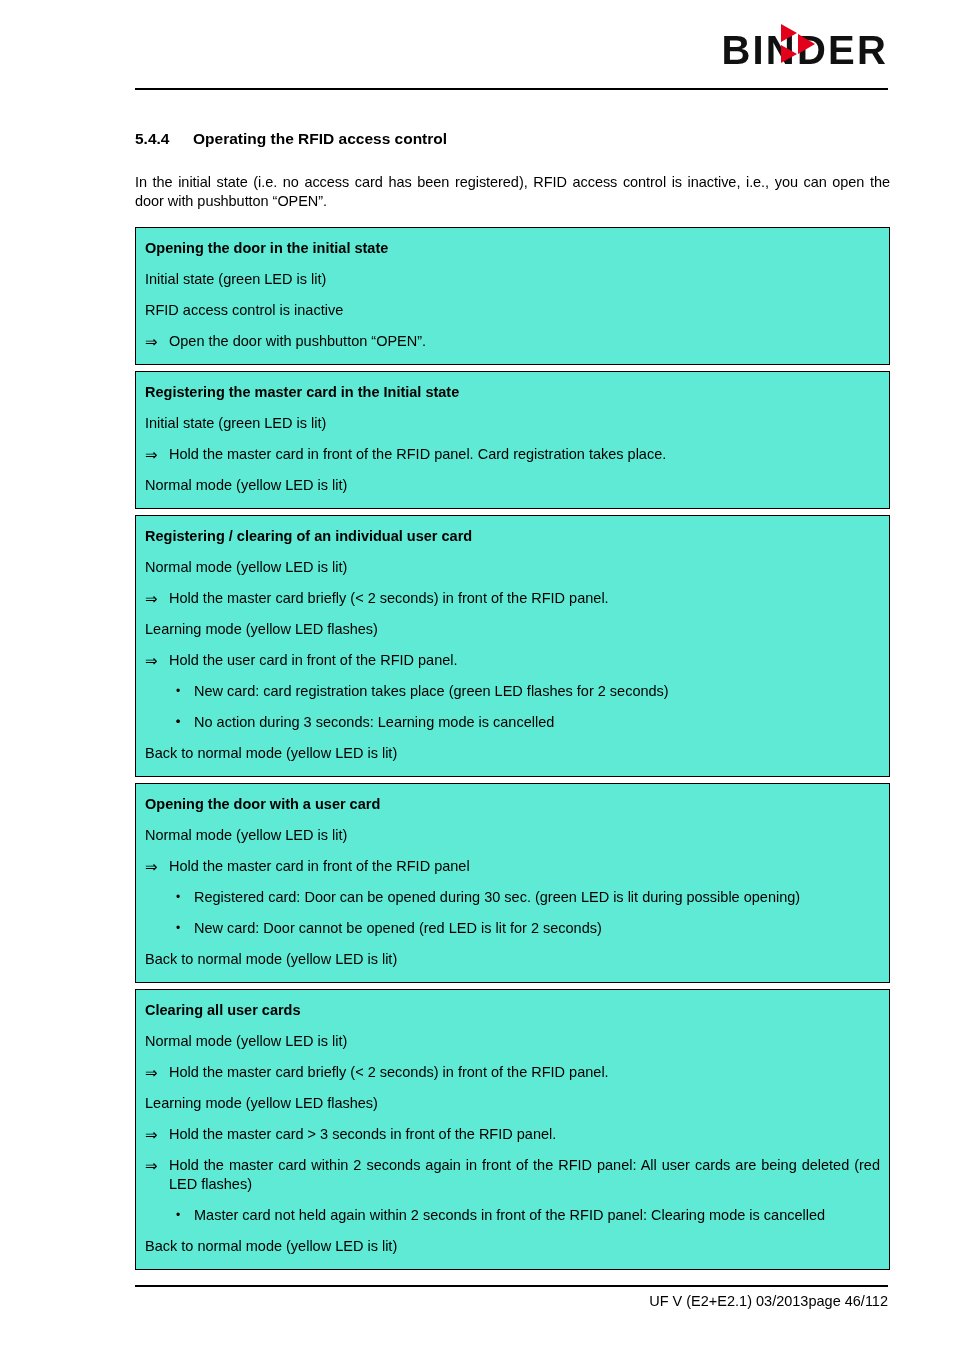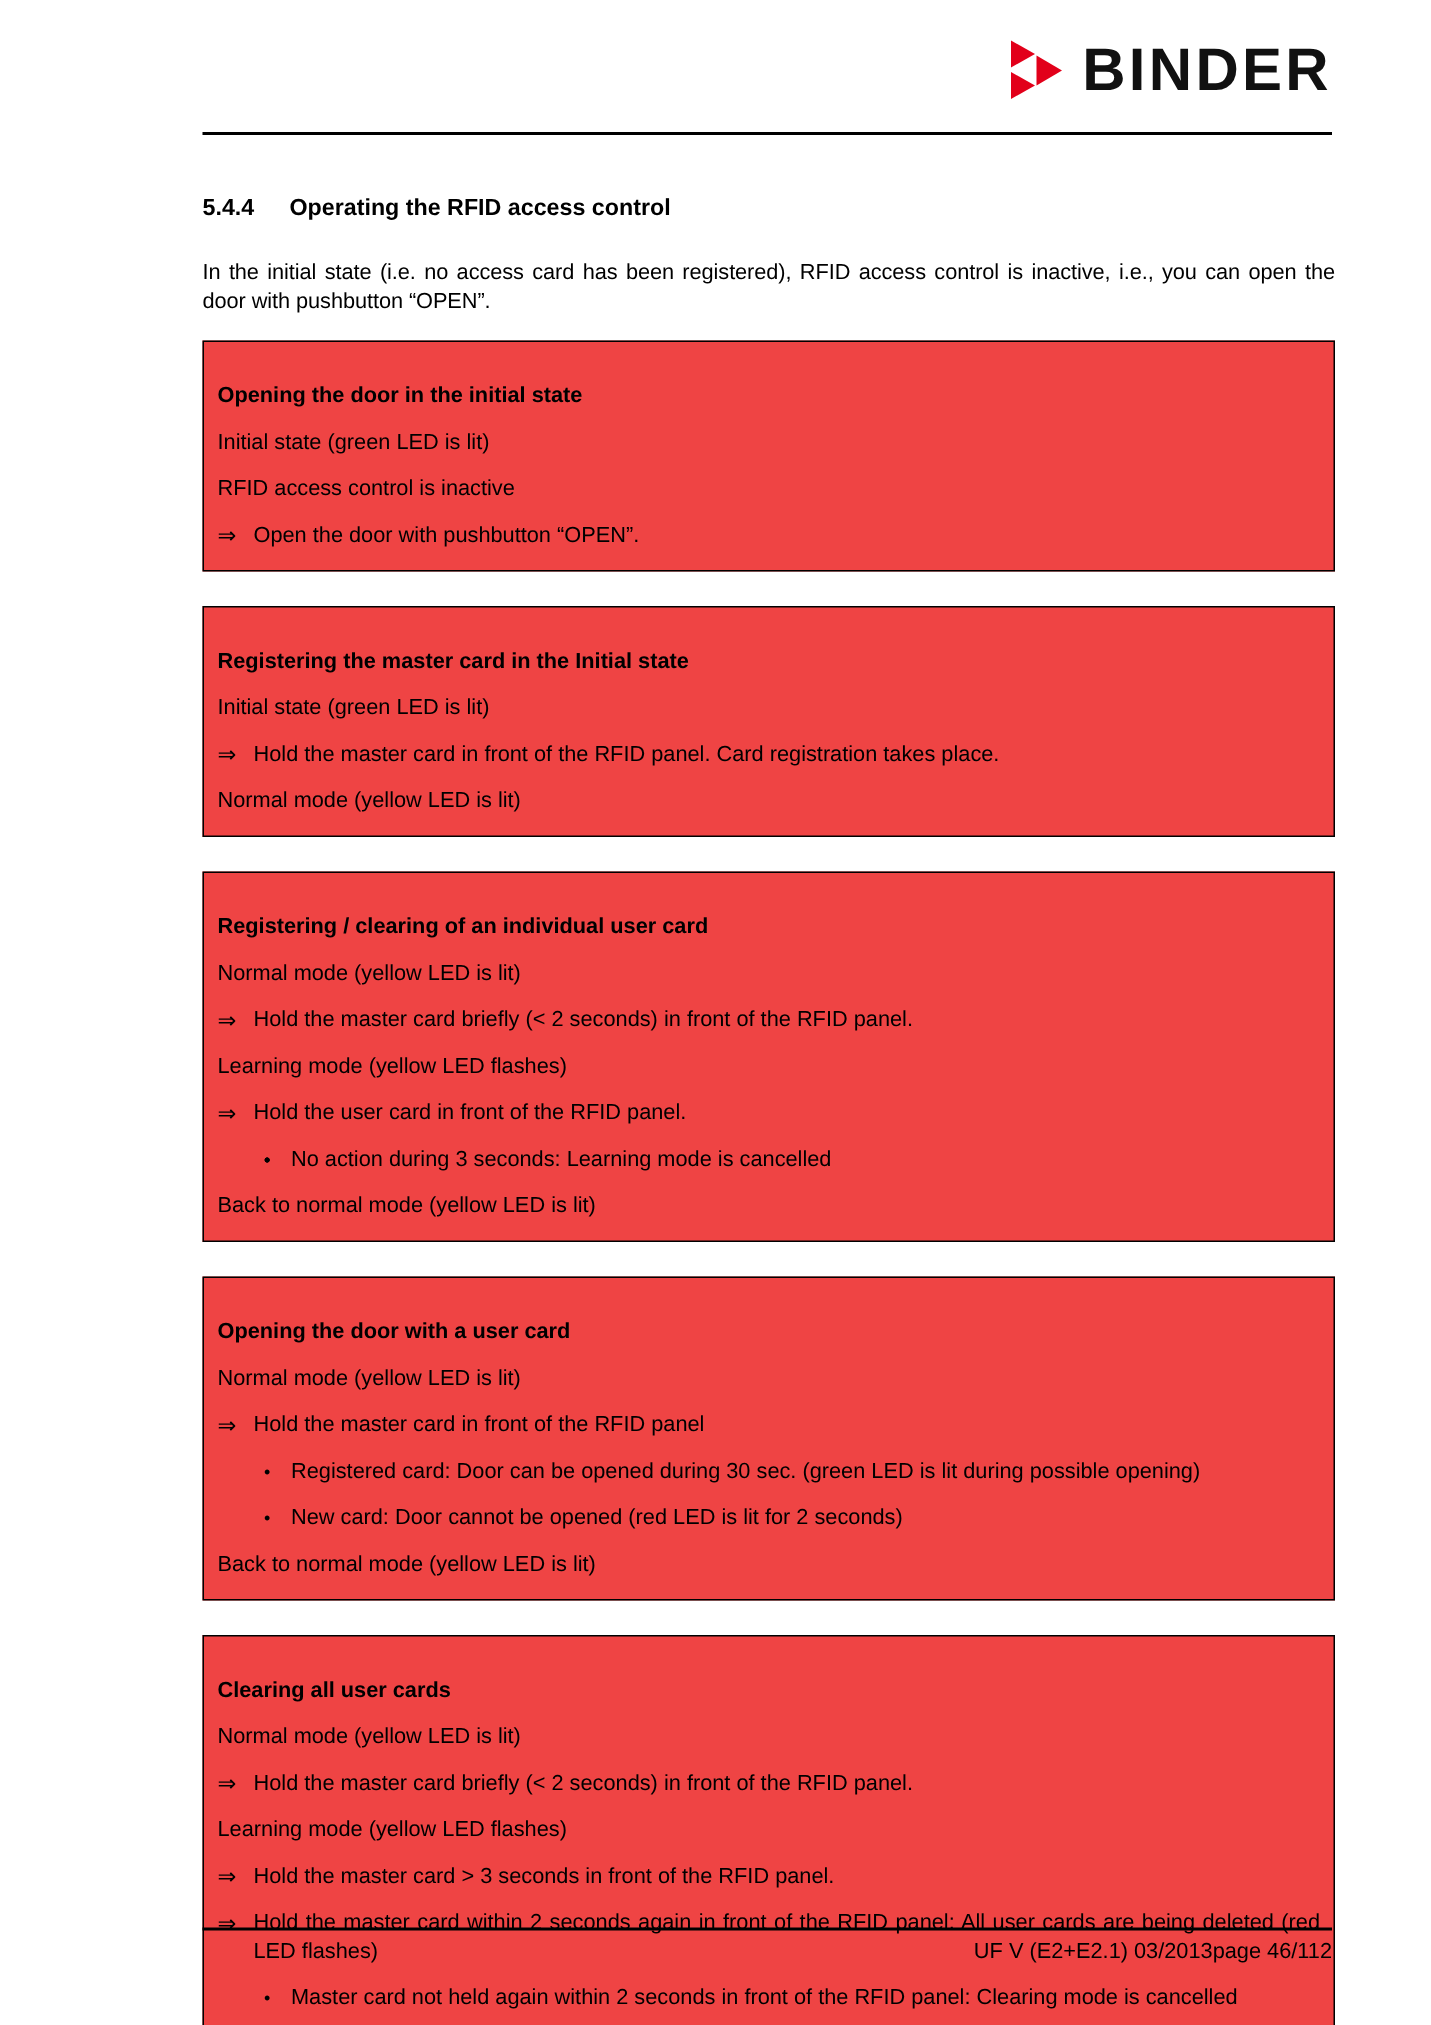"BINDER" .logo { flex-direction: none -> column }
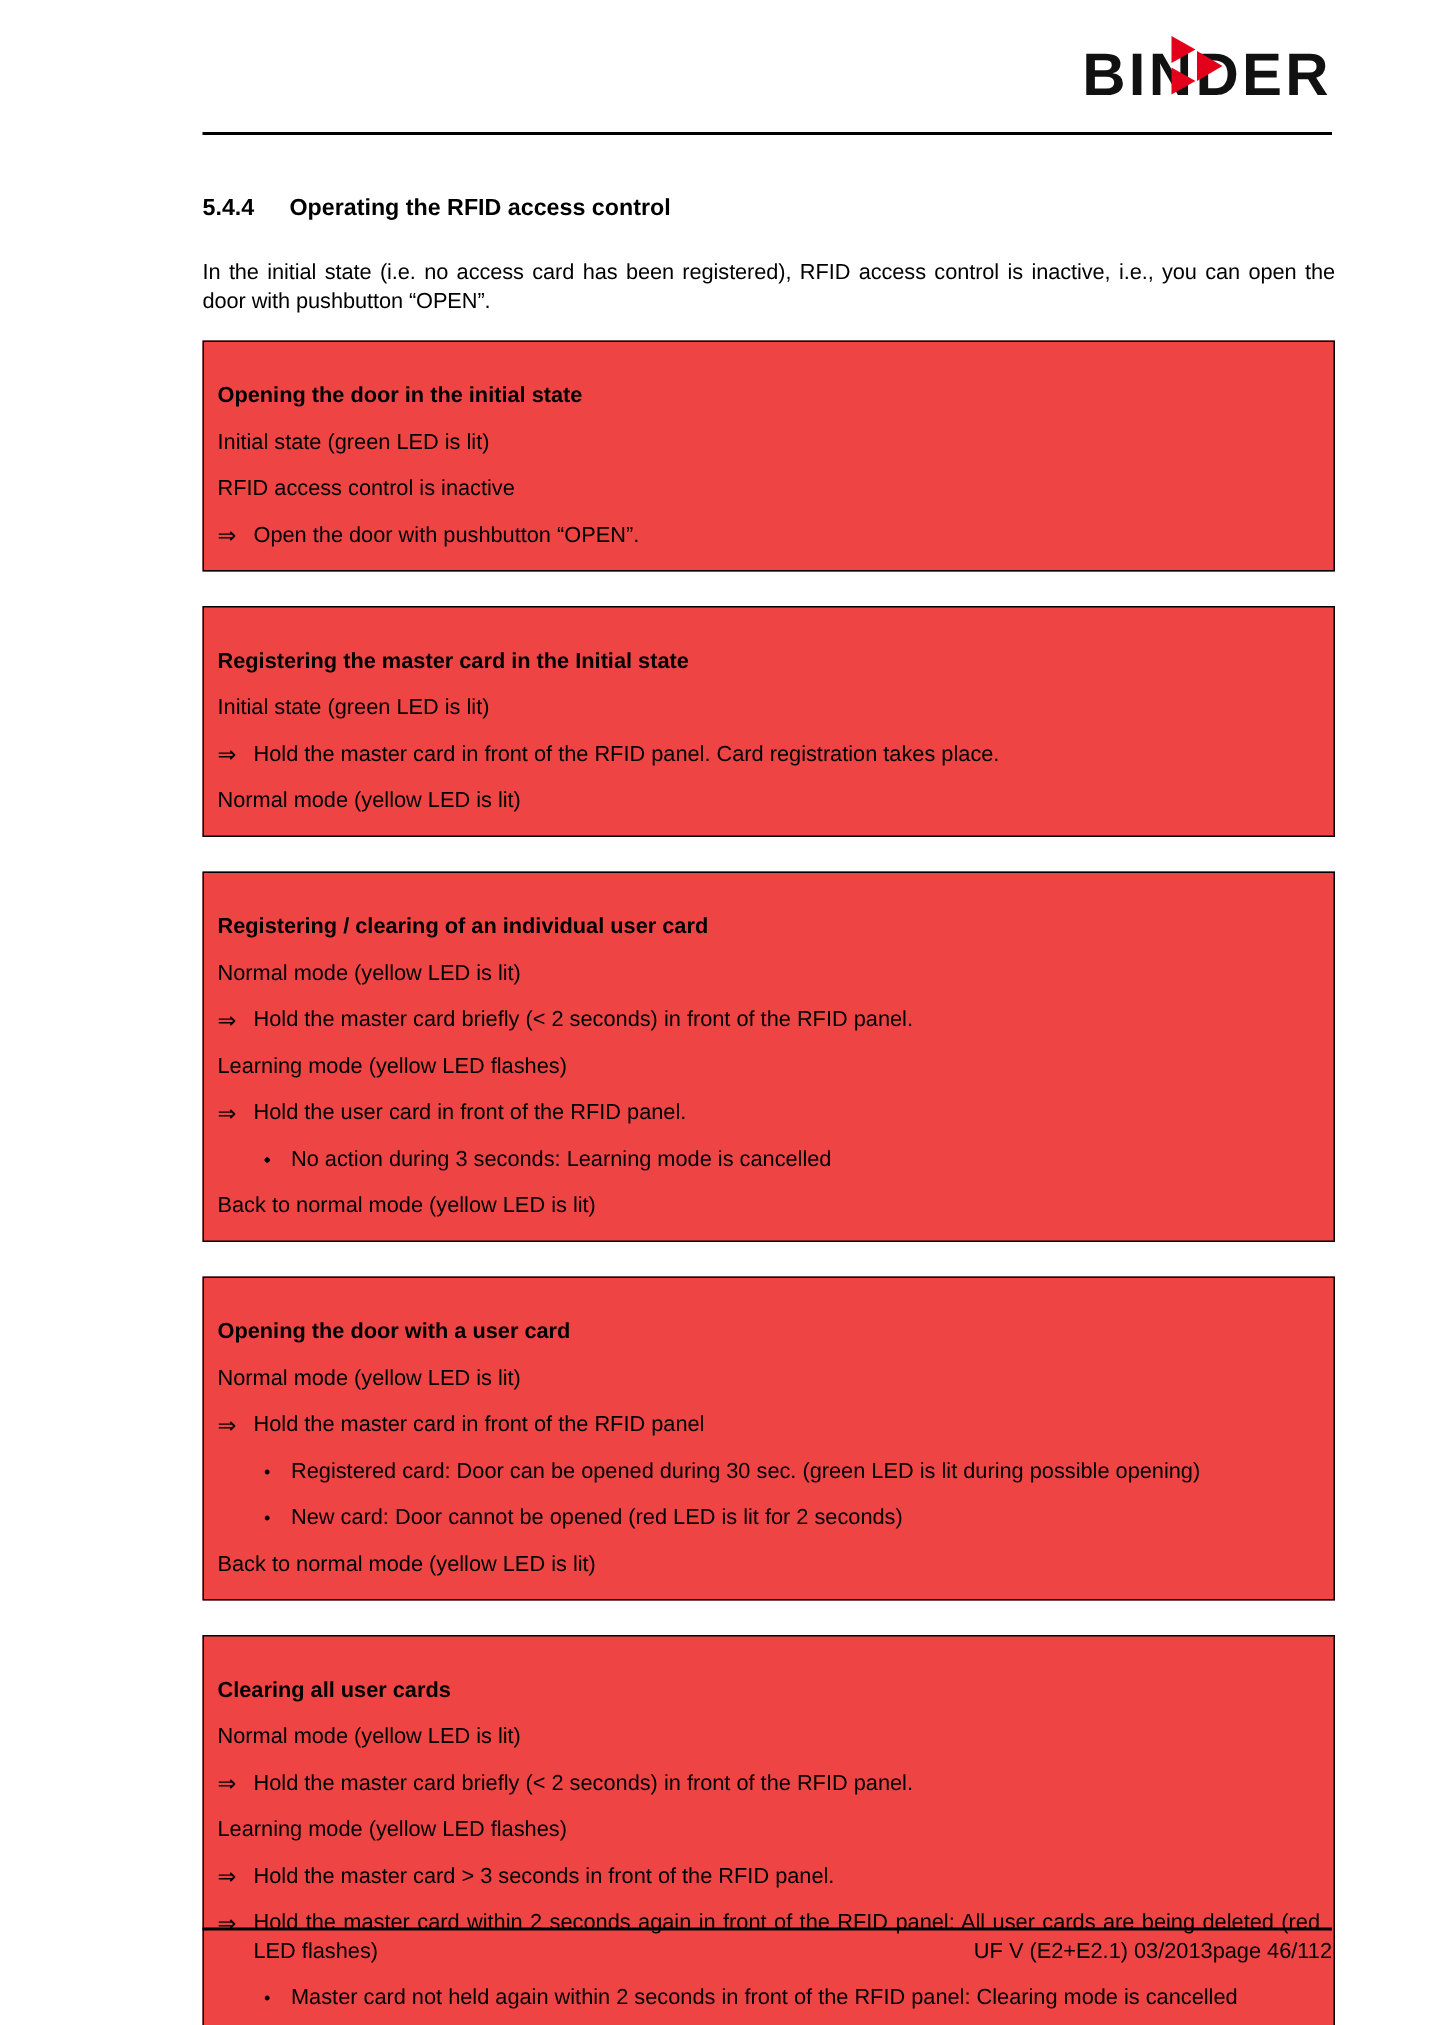"Opening the door in the" .box { background: #ef4444 -> #5eead4; margin-bottom: 23px -> 6px; padding: 27px 9px 13px 9px -> 11px 9px 13px 9px }
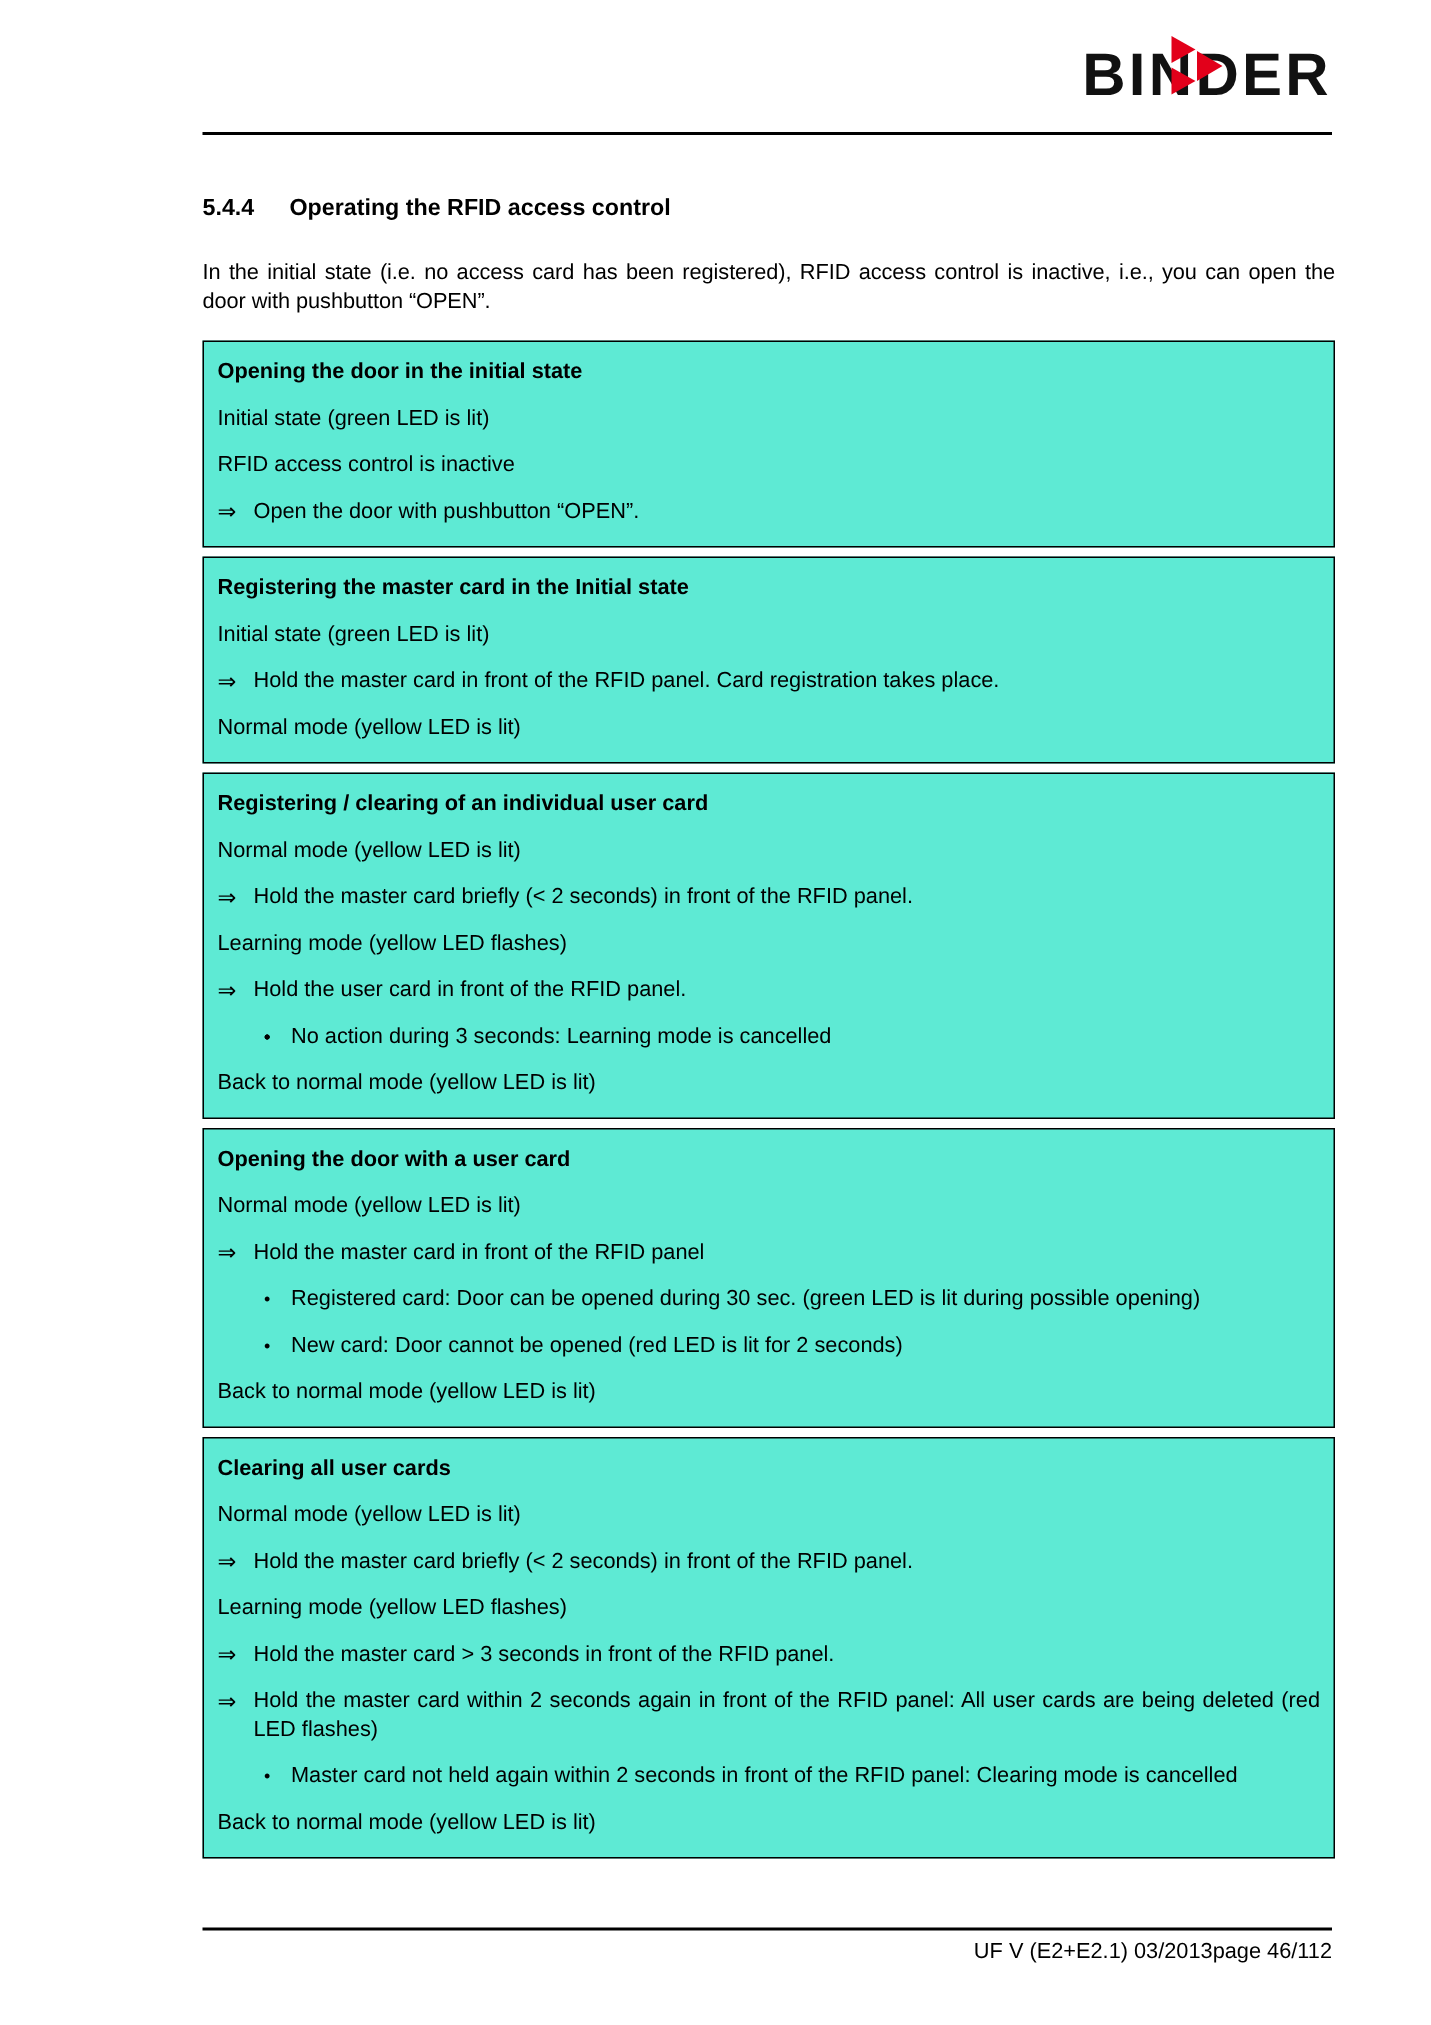"New card: card registration takes" span { html: none -> <span>New card: card registration takes place (green LED flashes for 2 seconds)</span> }
